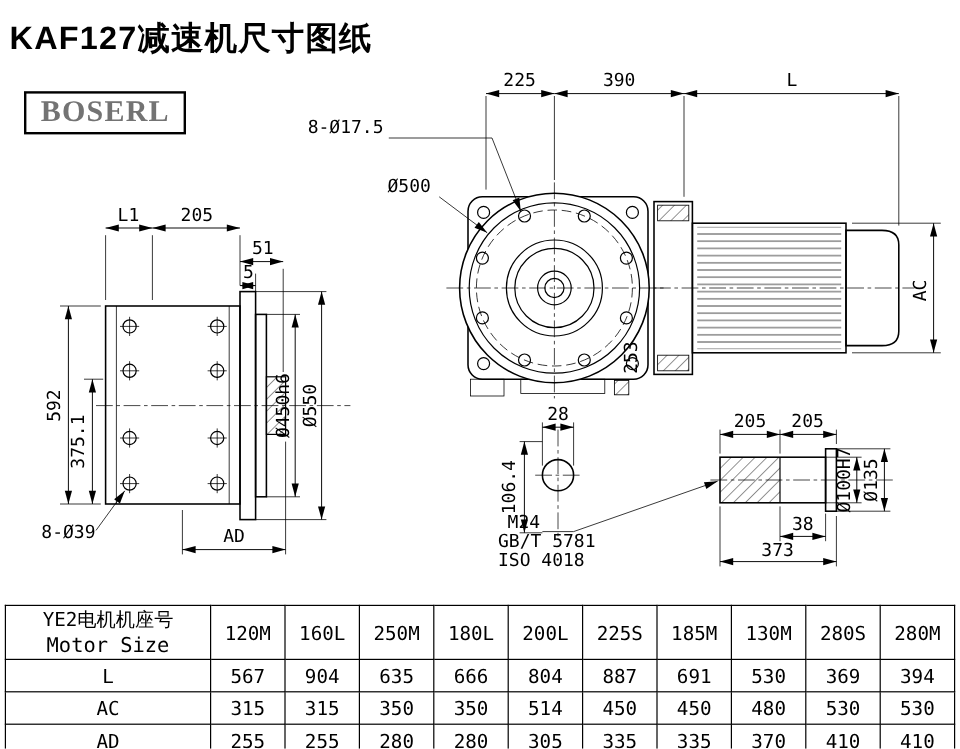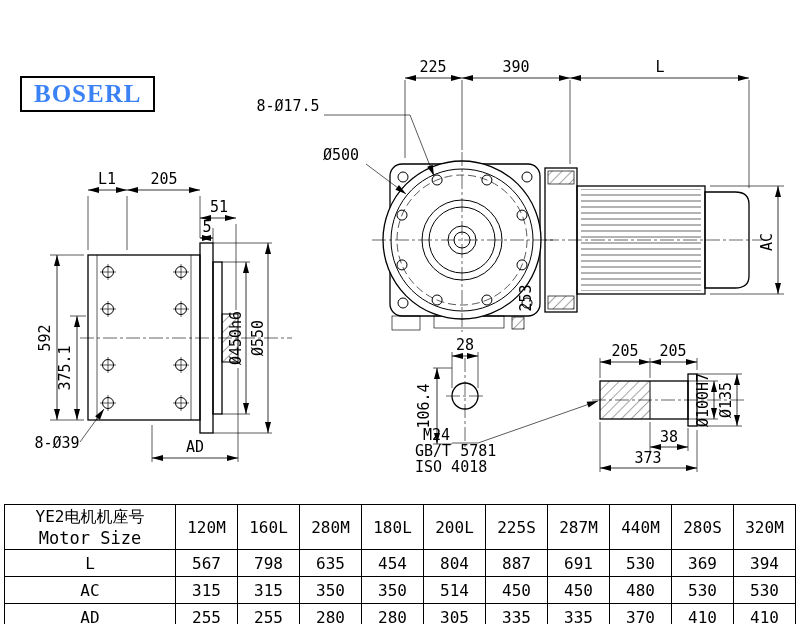"KAF127减速机尺寸图纸" div.title { html: none -> <div>KAF127减速机尺寸图纸</div> }
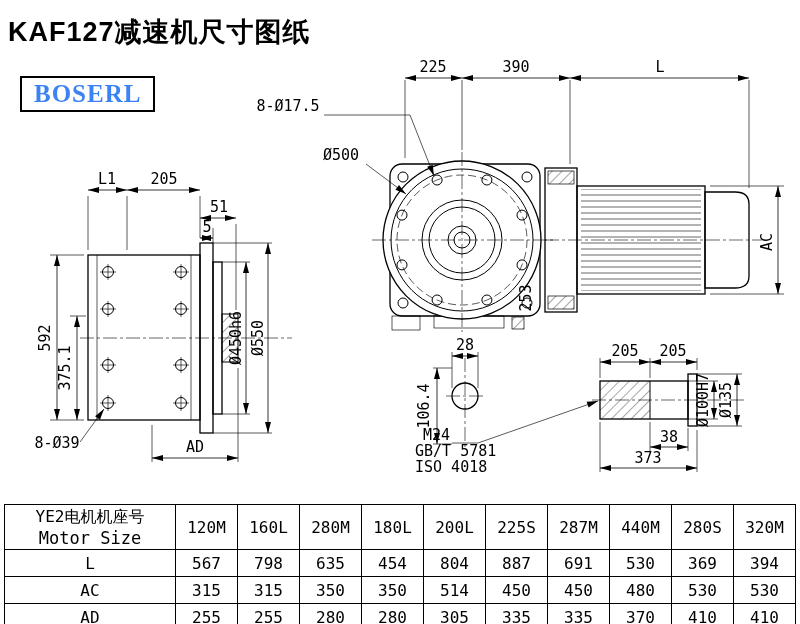"BOSERL" .logo { color: #3b82f6 -> #737373 }
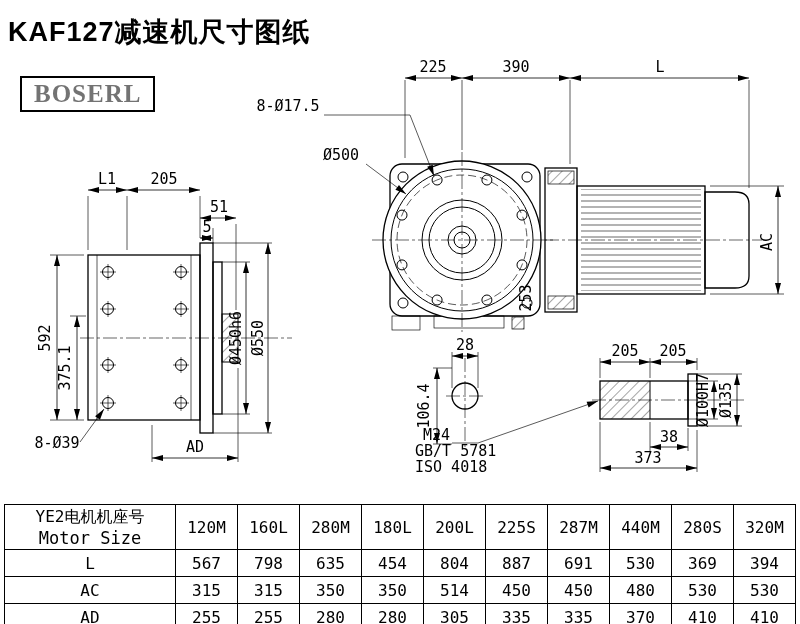"280M" th { text: 280M -> 250M }
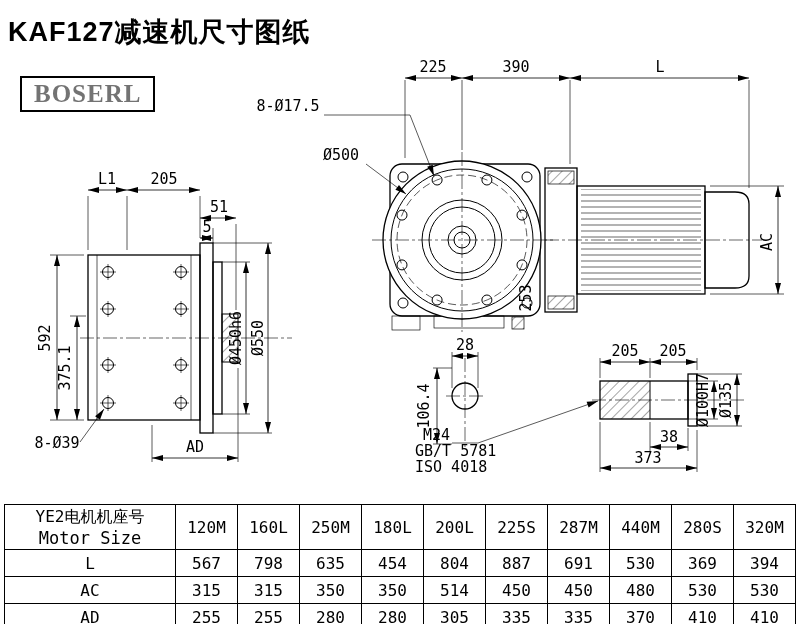"287M" th { text: 287M -> 185M }
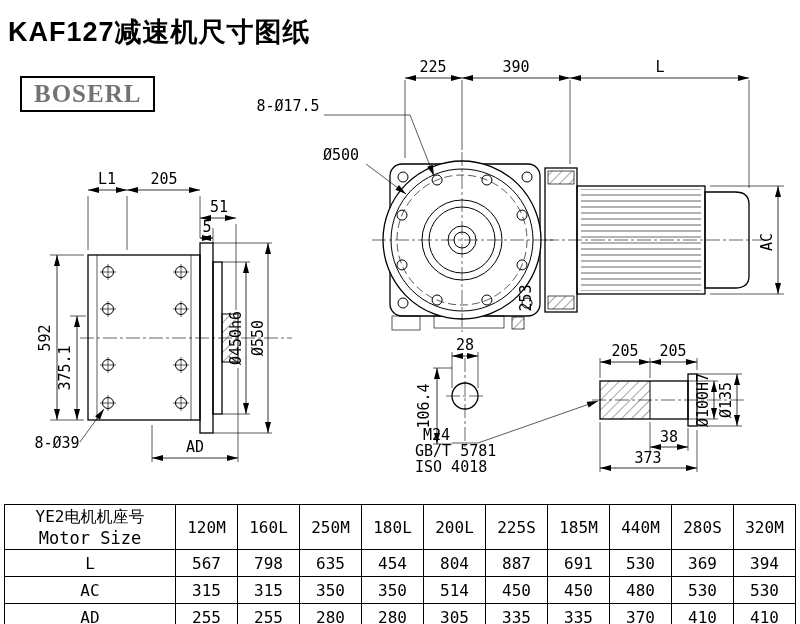"440M" th { text: 440M -> 130M }
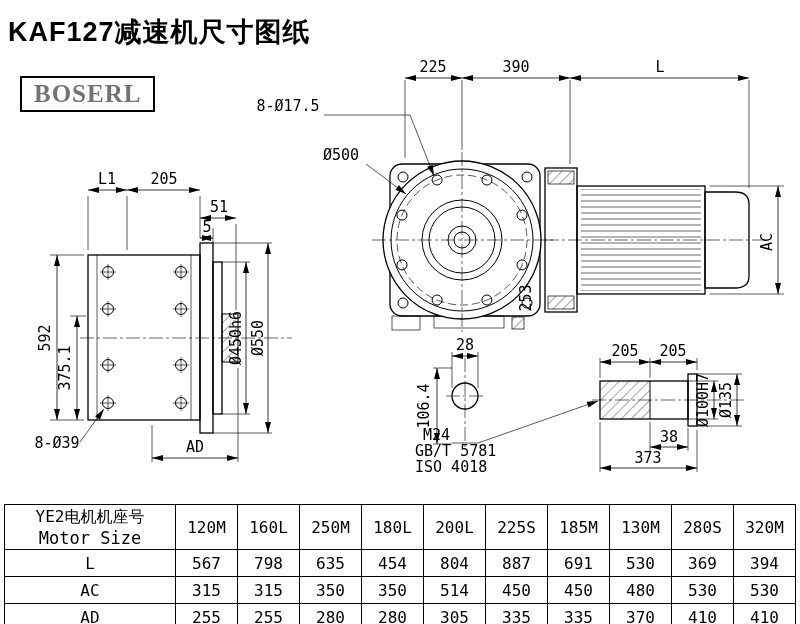"320M" th { text: 320M -> 280M }
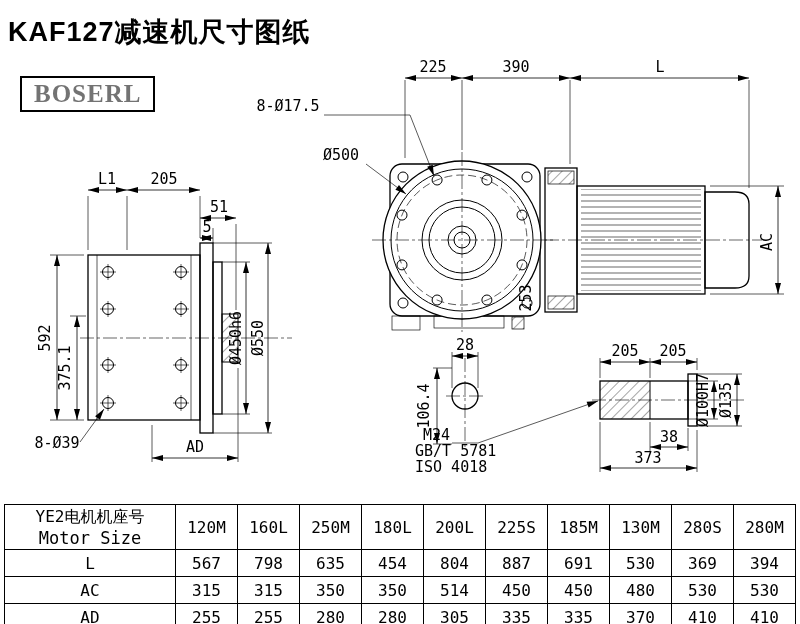"798" td { text: 798 -> 904 }
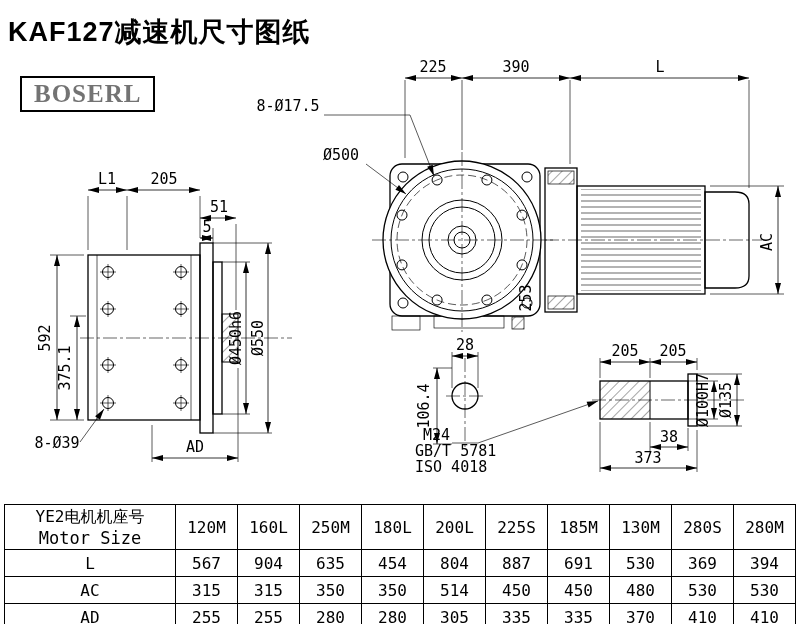"454" td { text: 454 -> 666 }
